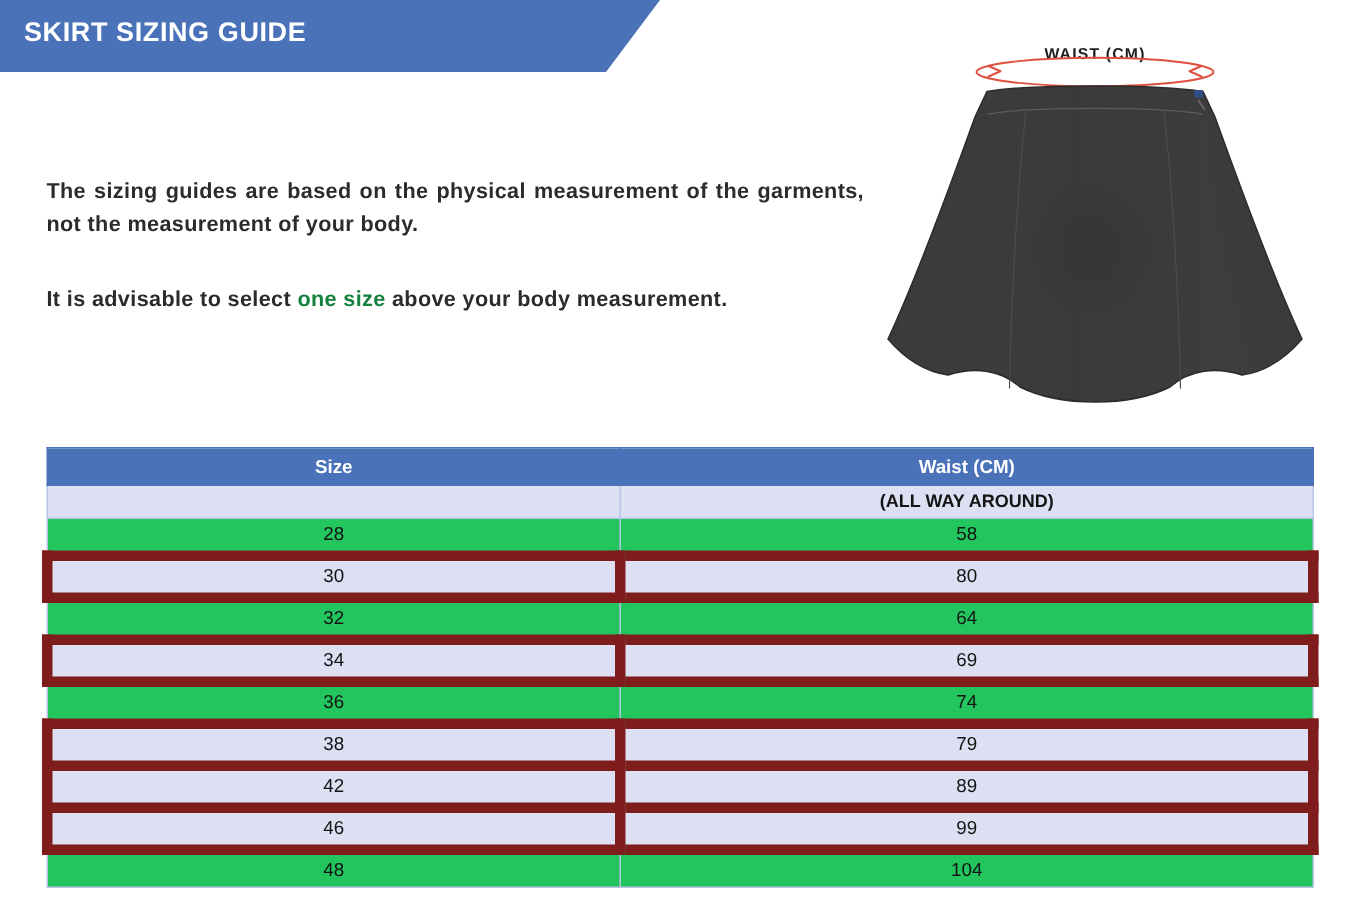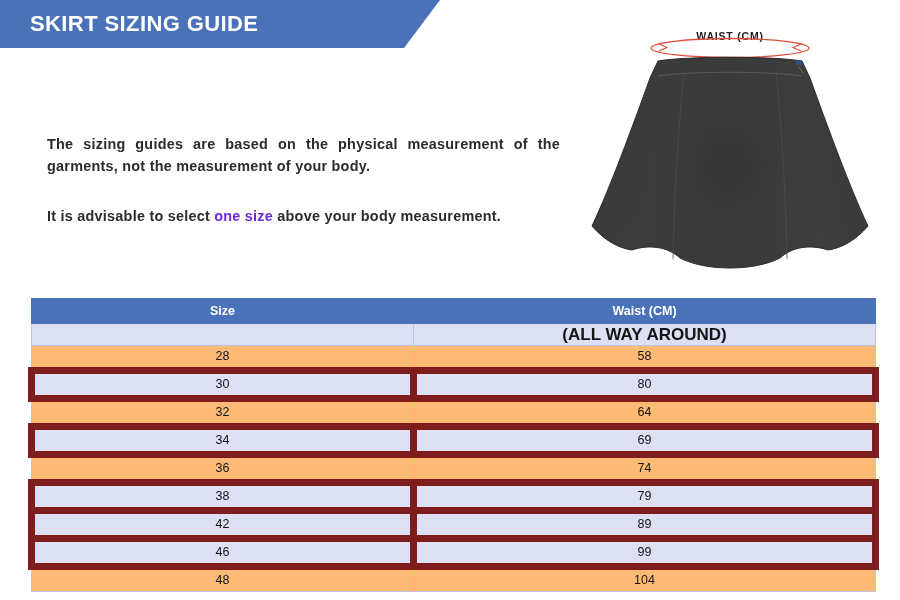"SKIRT SIZING GUIDE" .banner-title { font-size: 22px -> 18px; left: 30px -> 16px }
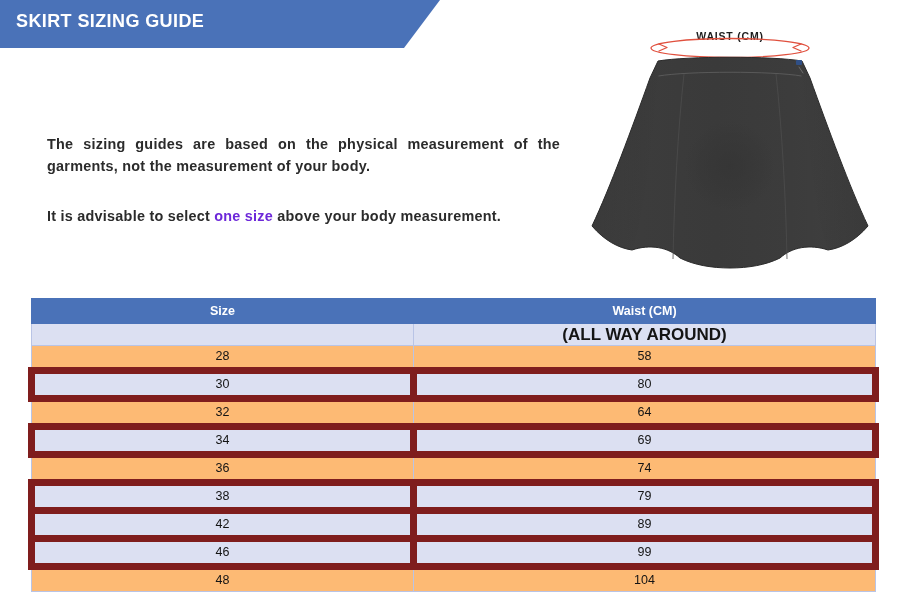"The sizing guides are based" .intro p { margin: 16px -> 0 }
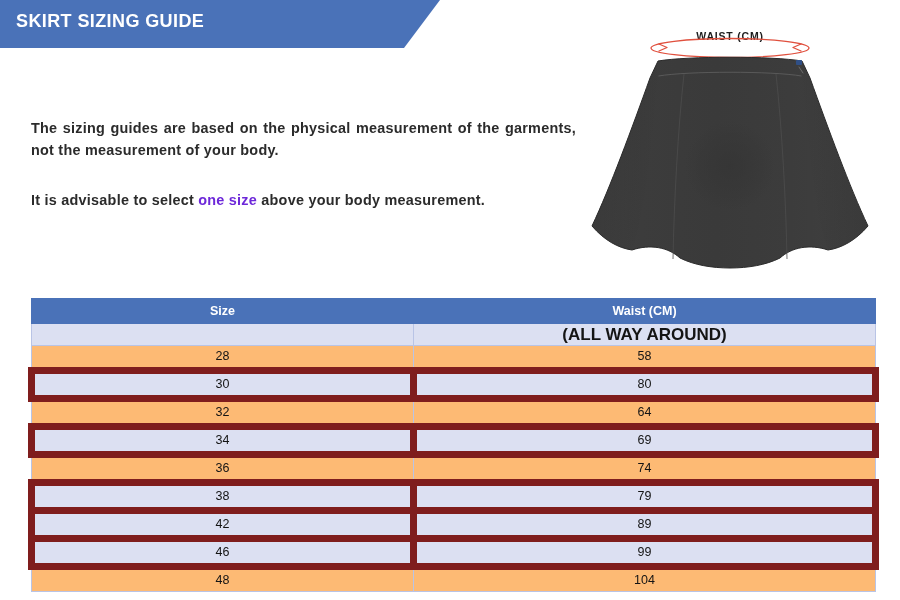"one size" .accent { color: #6d28d9 -> #15803d }
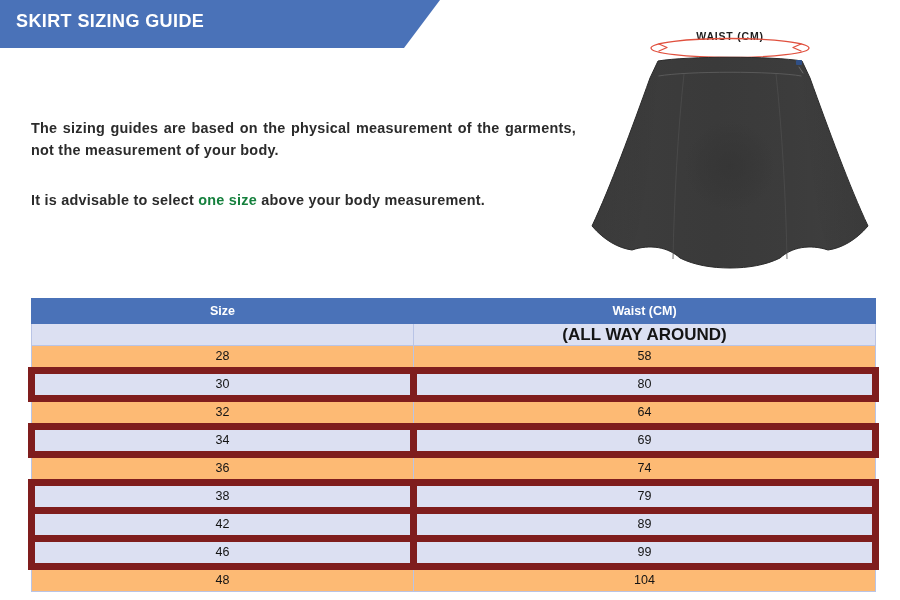"(ALL WAY AROUND)" .size-table td.sub-head { font-size: 17px -> 12px }
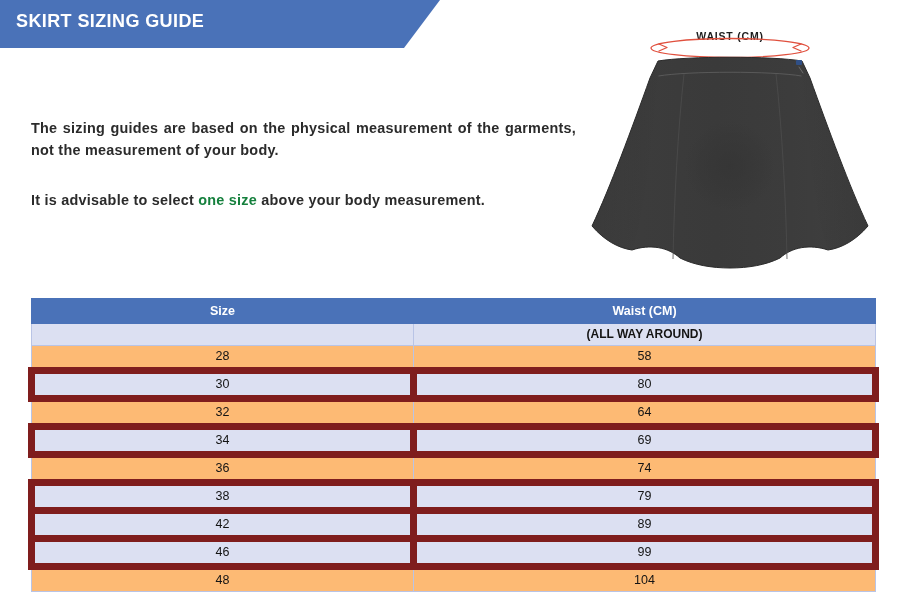"28" .size-table tr.row-plain td { background: #fdba74 -> #22c55e }
